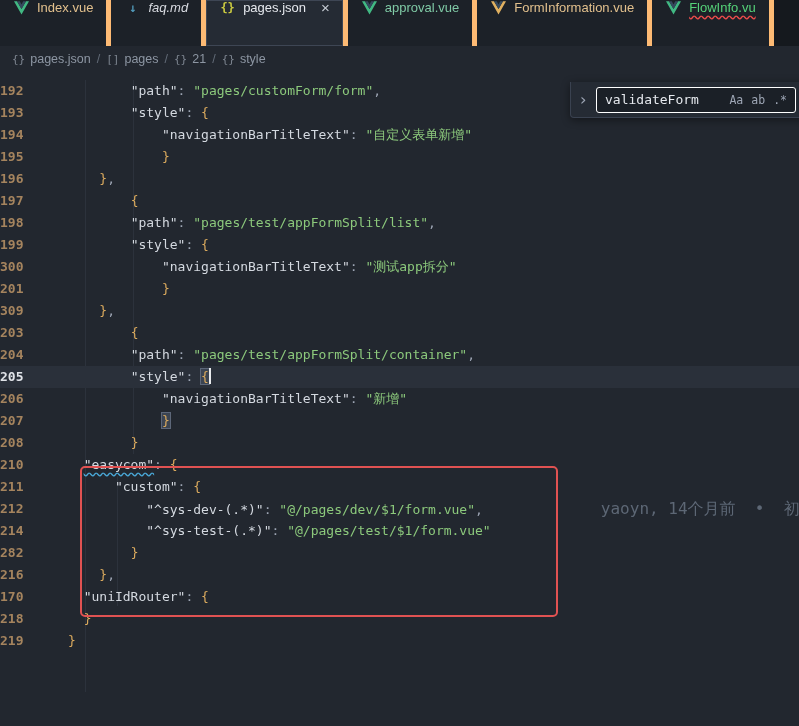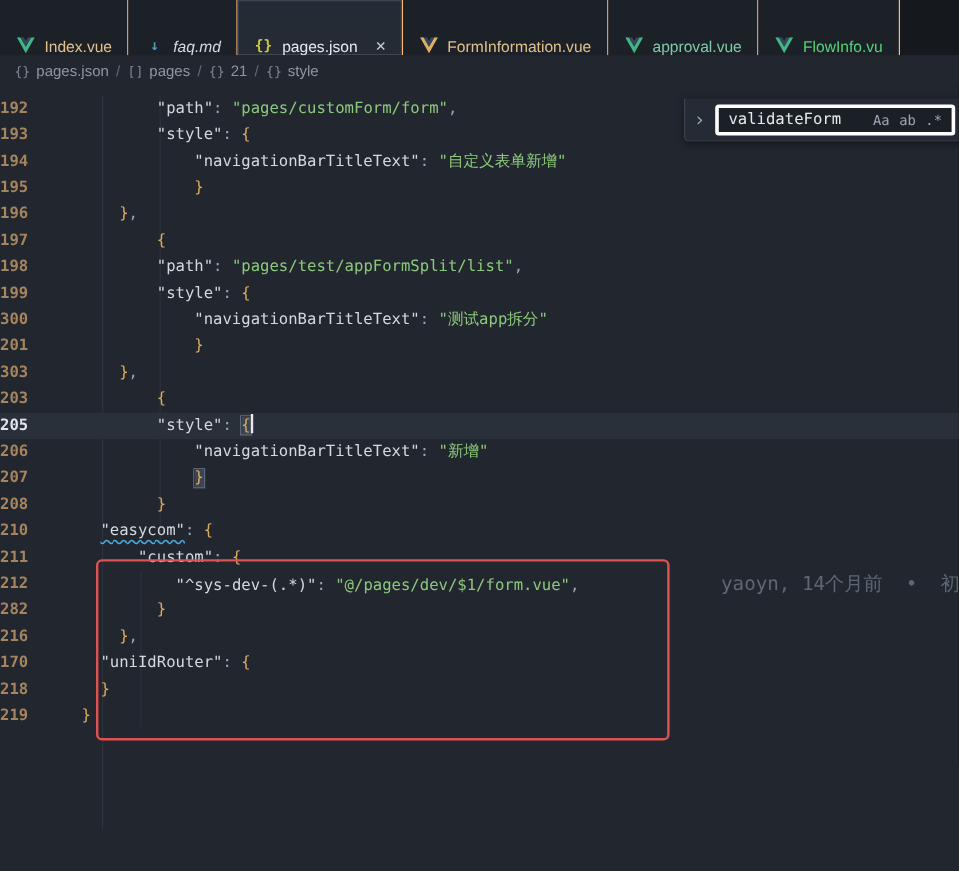"Index.vue" .tab { align-items: flex-end -> flex-start; border-right: 1px solid #fdba74 -> 5px solid #fdba74 }
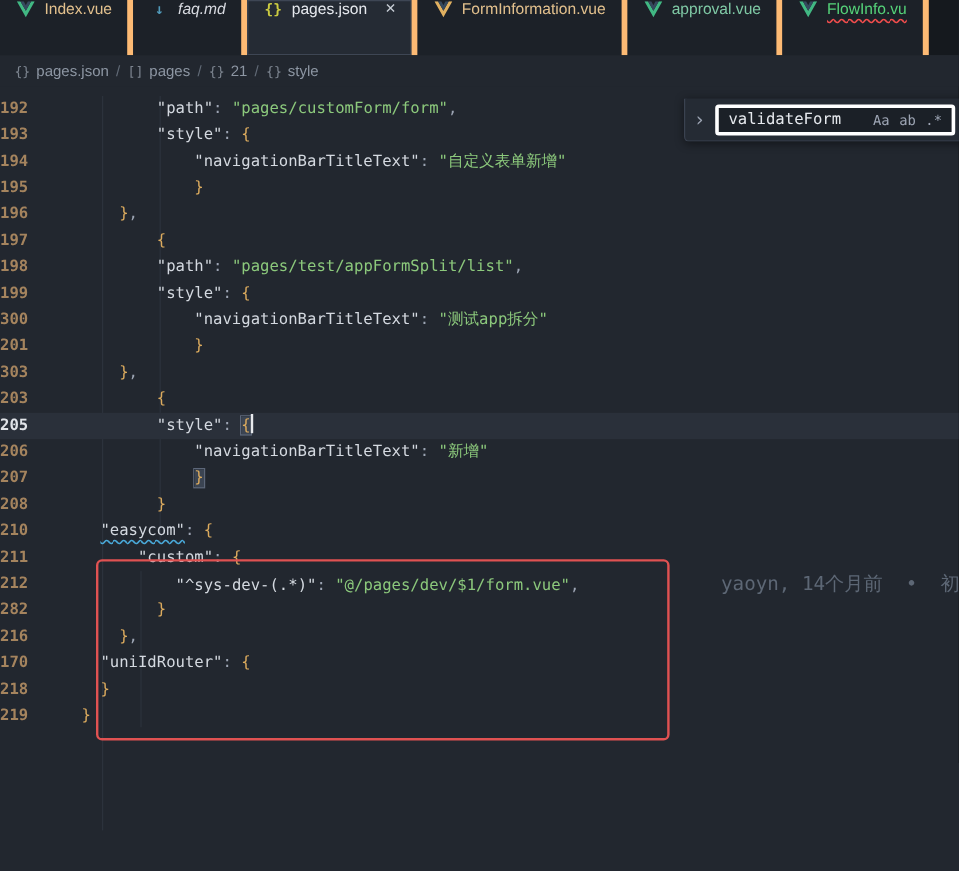"FormInformation.vue" div.tab { order: before "approval.vue" -> after "approval.vue" }
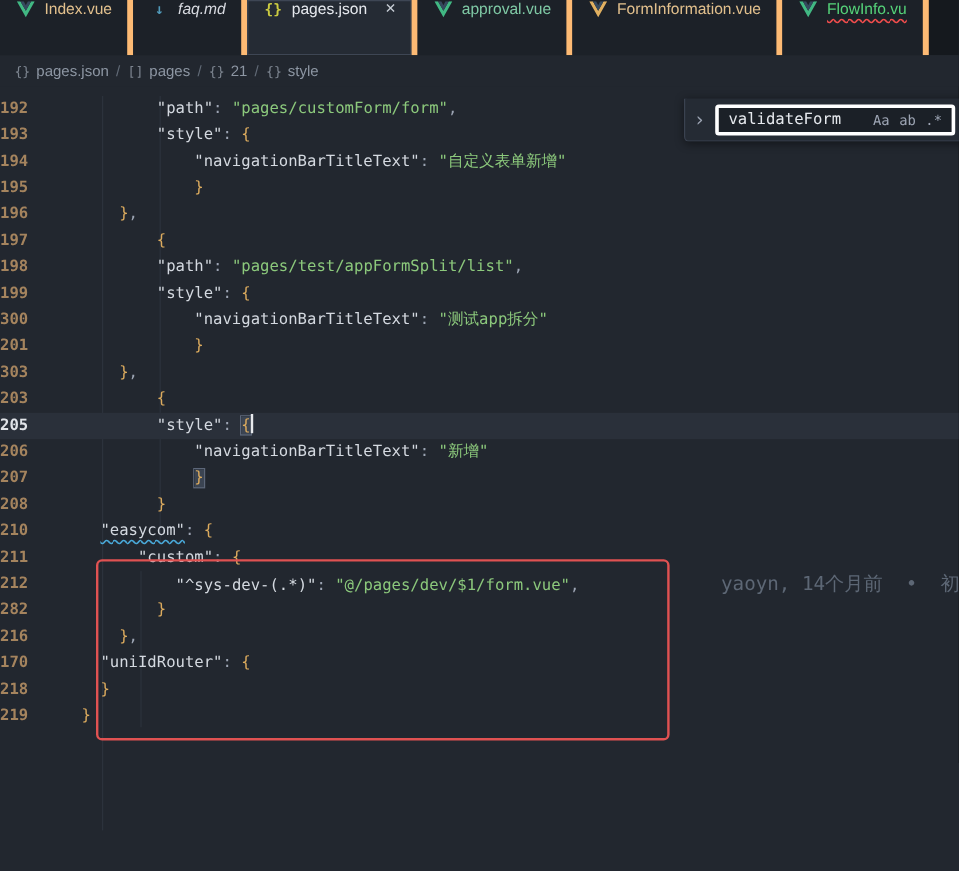"validateForm" .find-input { border: 3px solid #ffffff -> 1px solid #ffffff }
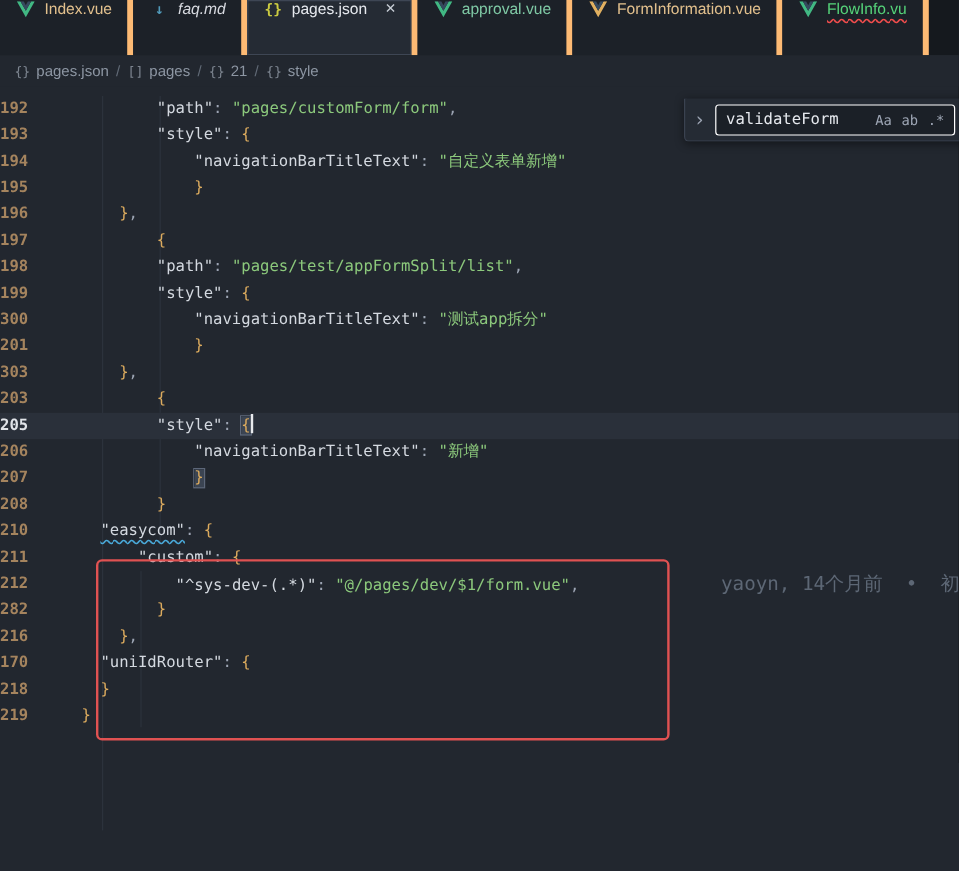"303" span.ln { text: 303 -> 309 }
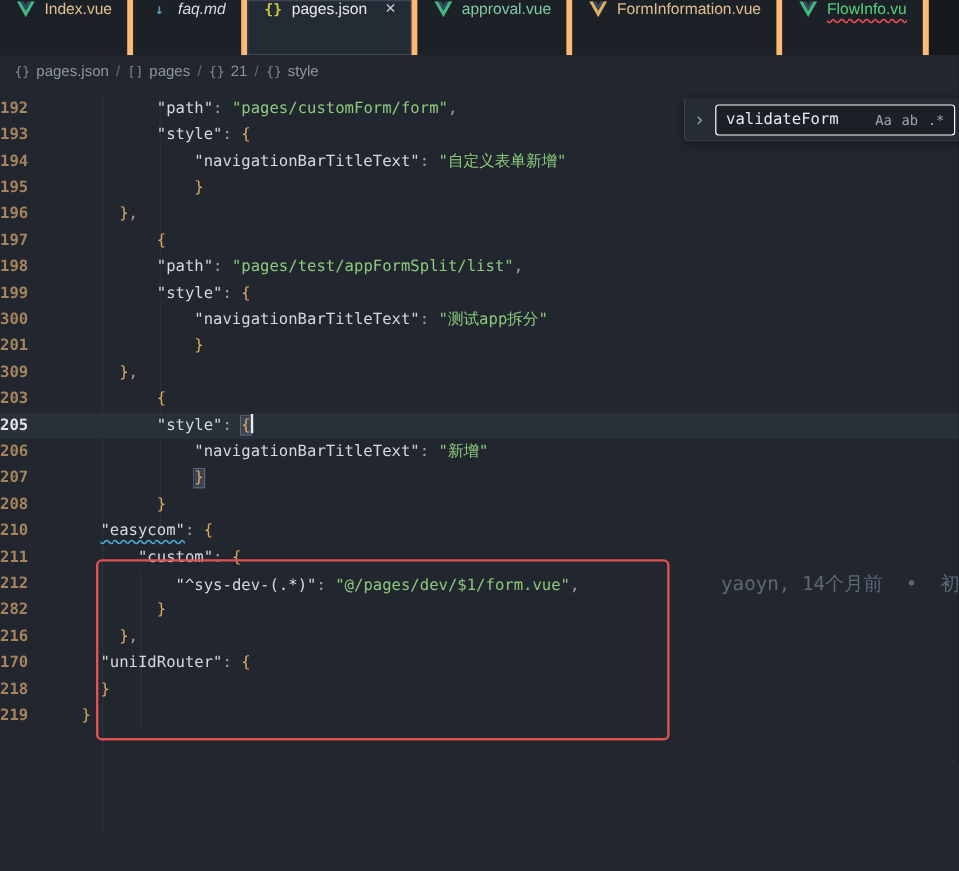"204" div.line { html: none -> <div> <span>204</span> <span><span> </span><span>"path"</span><span>: </span><span>"pages/test/appFormSplit/container"</span><span>,</span></span> </div> }
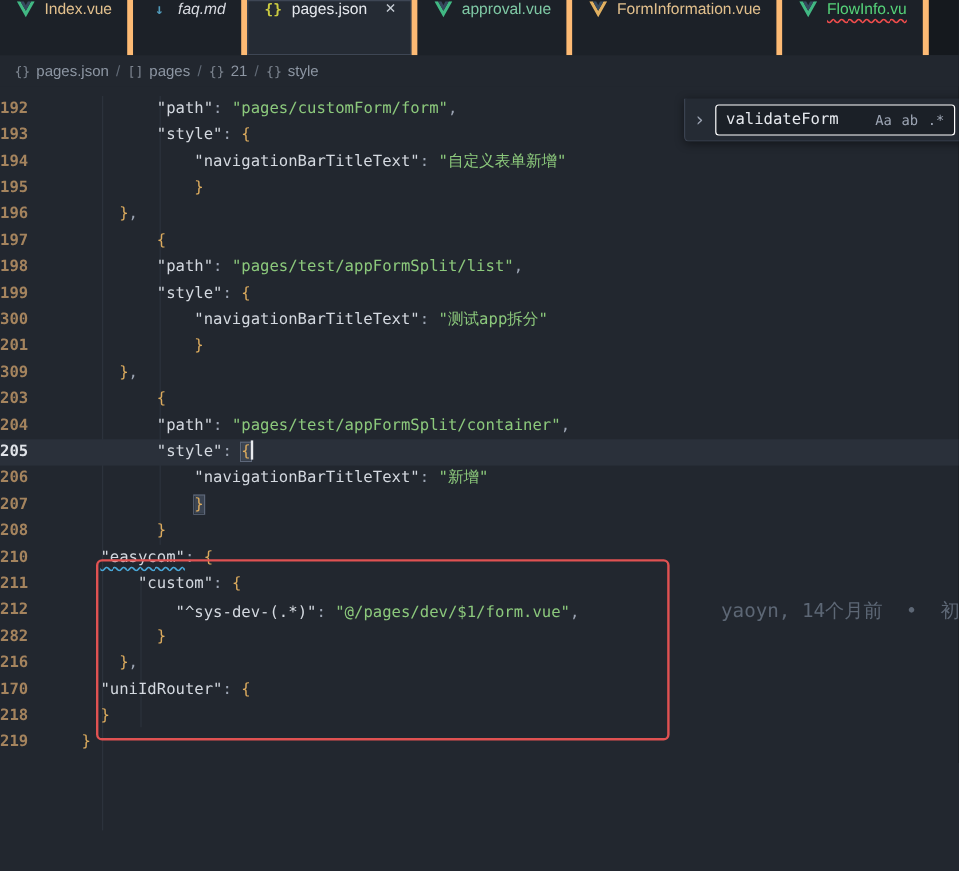"214" div.line { html: none -> <div> <span>214</span> <span><span> </span><span>"^sys-test-(.*)"</span><span>: </span><span>"@/pages/test/$1/form.vue"</span></span> </div> }
